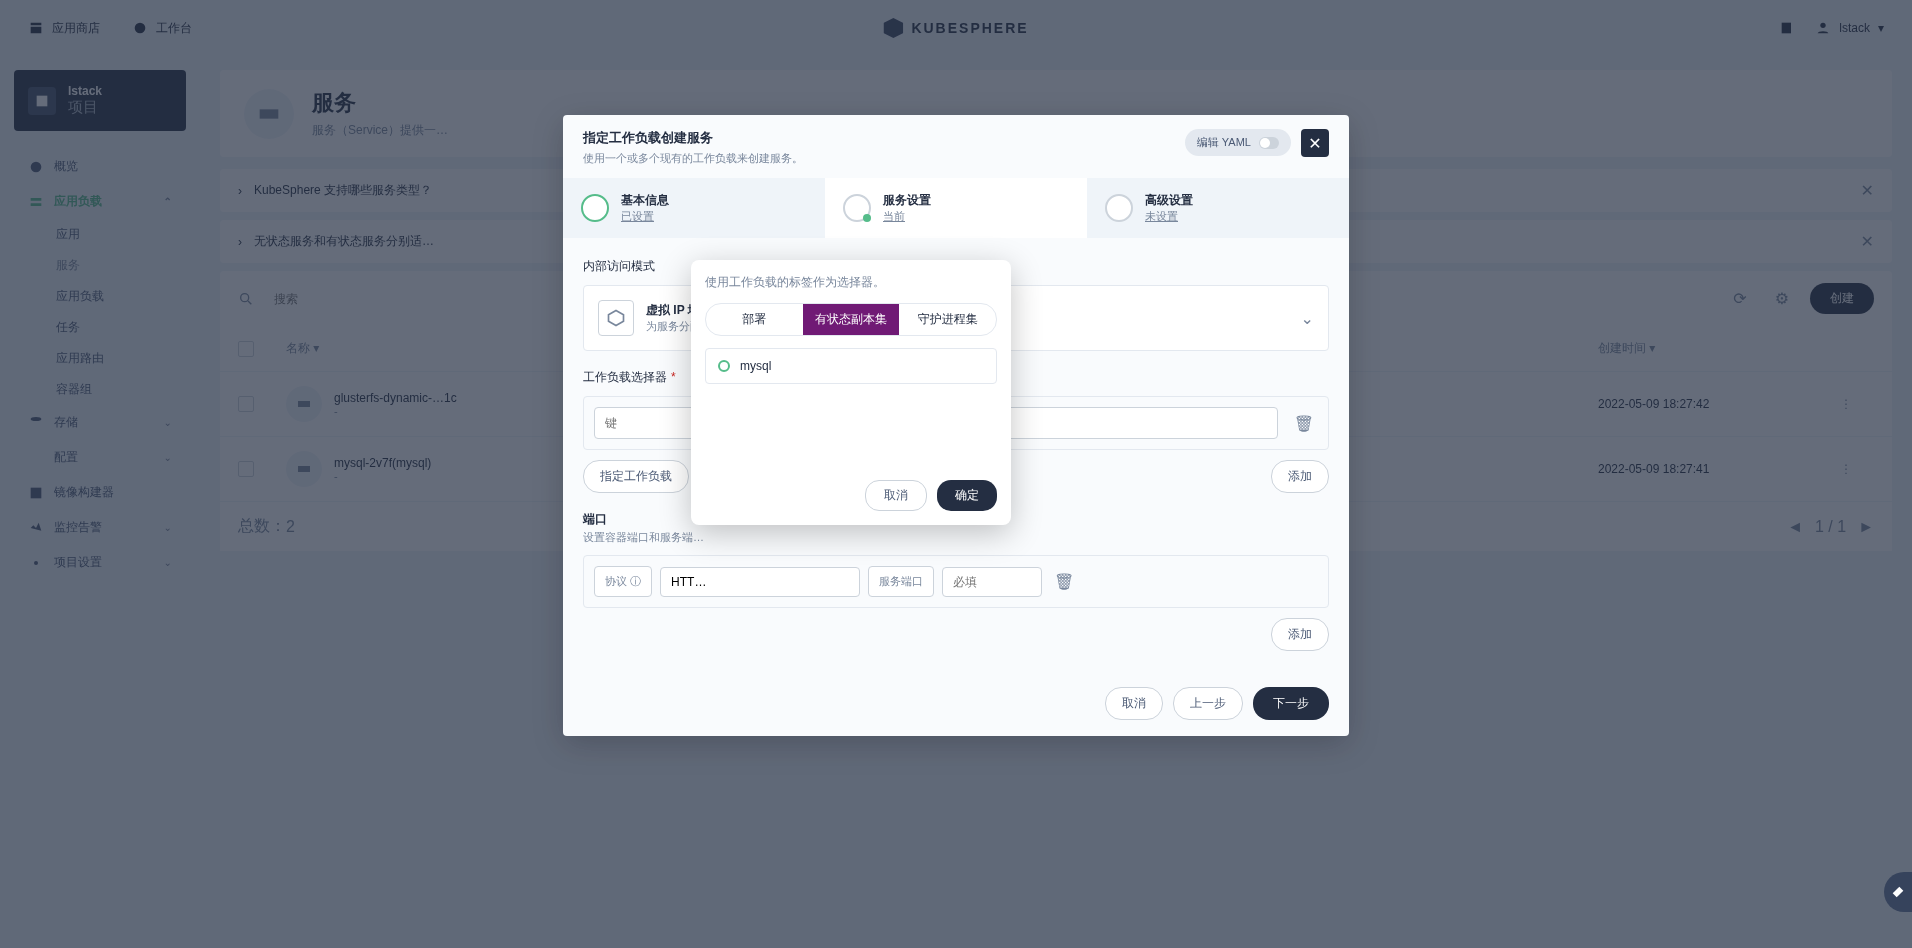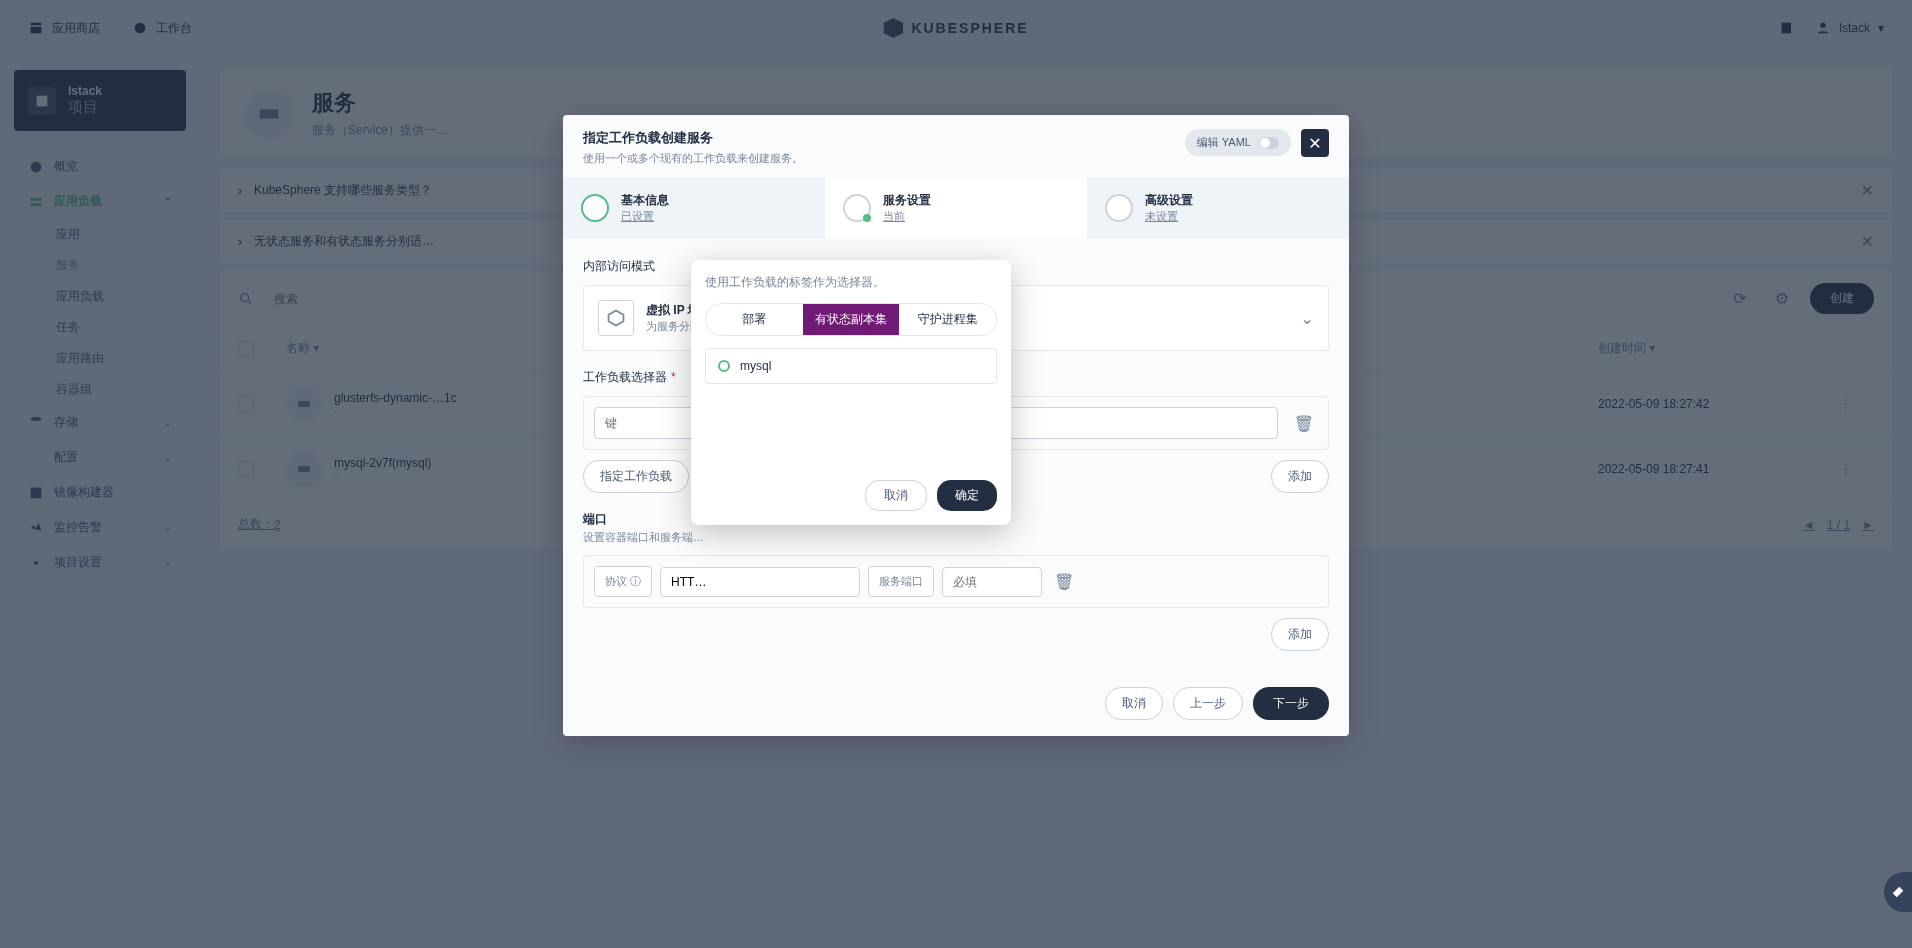"总数：" .table-foot { font-size: 12px -> 16px; text-decoration: underline -> none }
